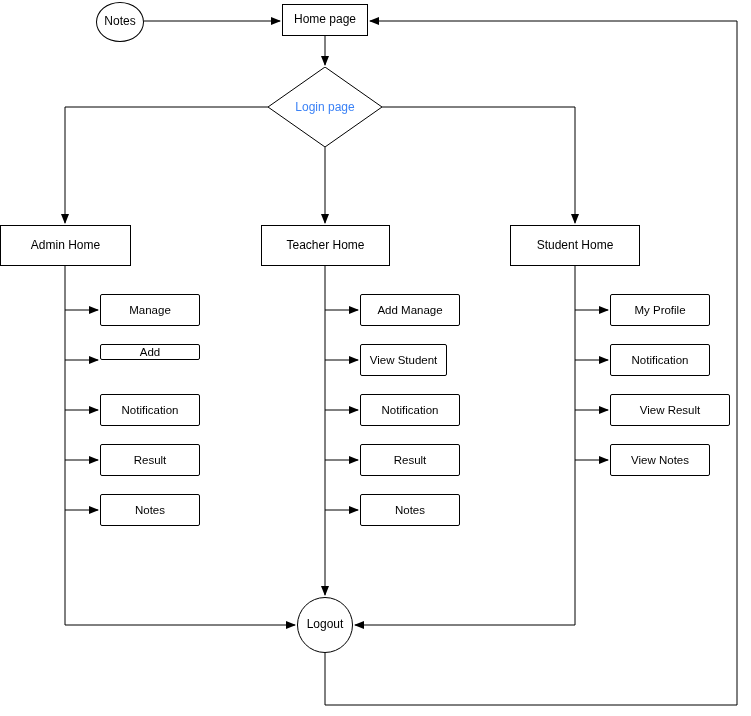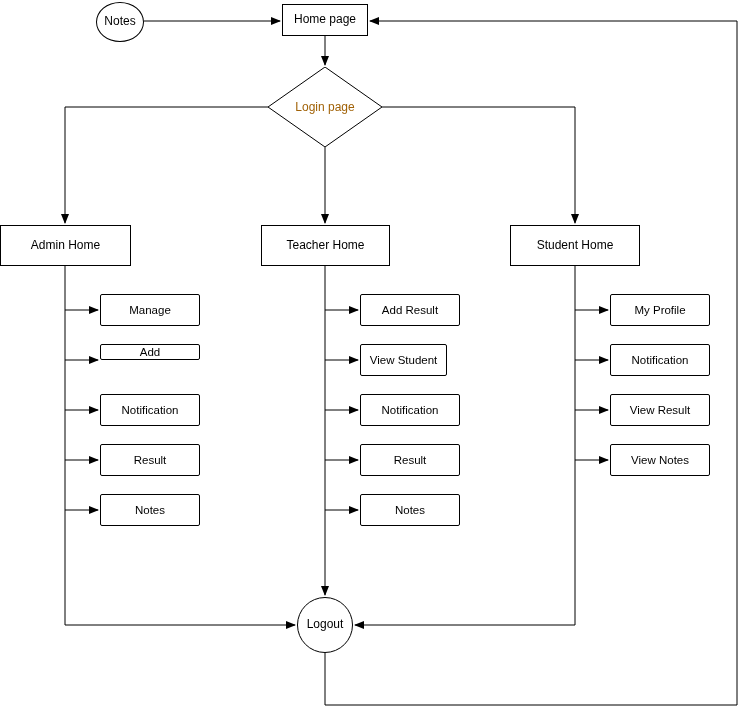"Login page" .diamond-label { color: #a16207 -> #3b82f6 }
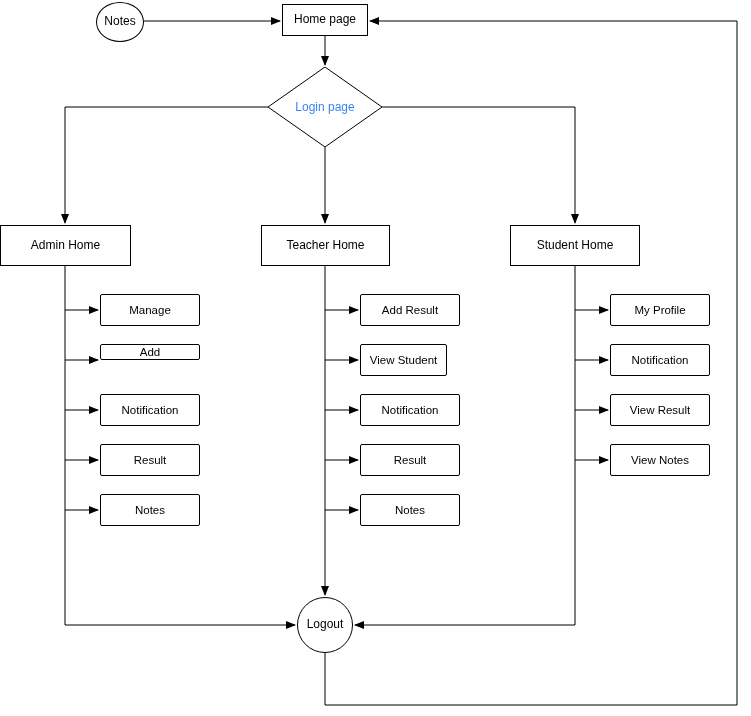"Add Result" span { text: Result -> Manage }
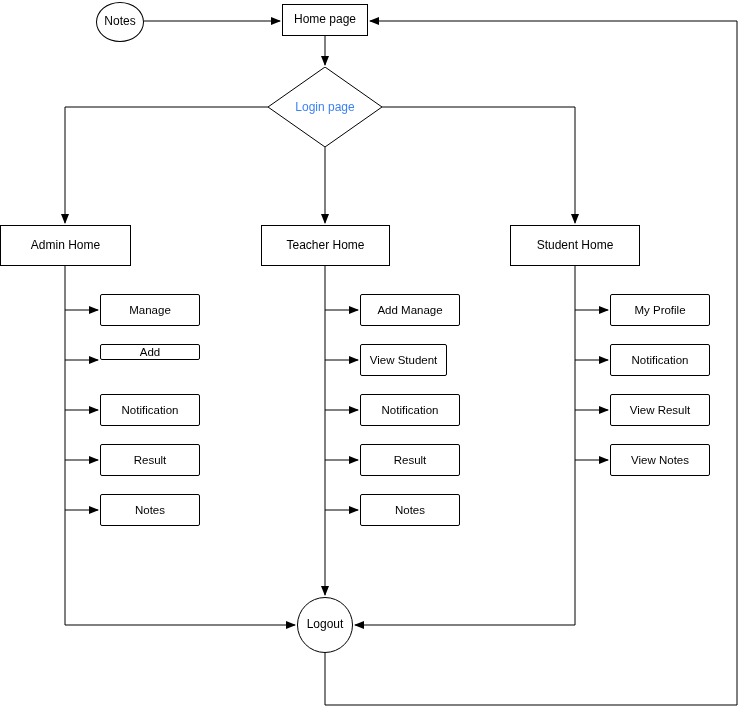"View Result" div.node { width: 100px -> 120px }
